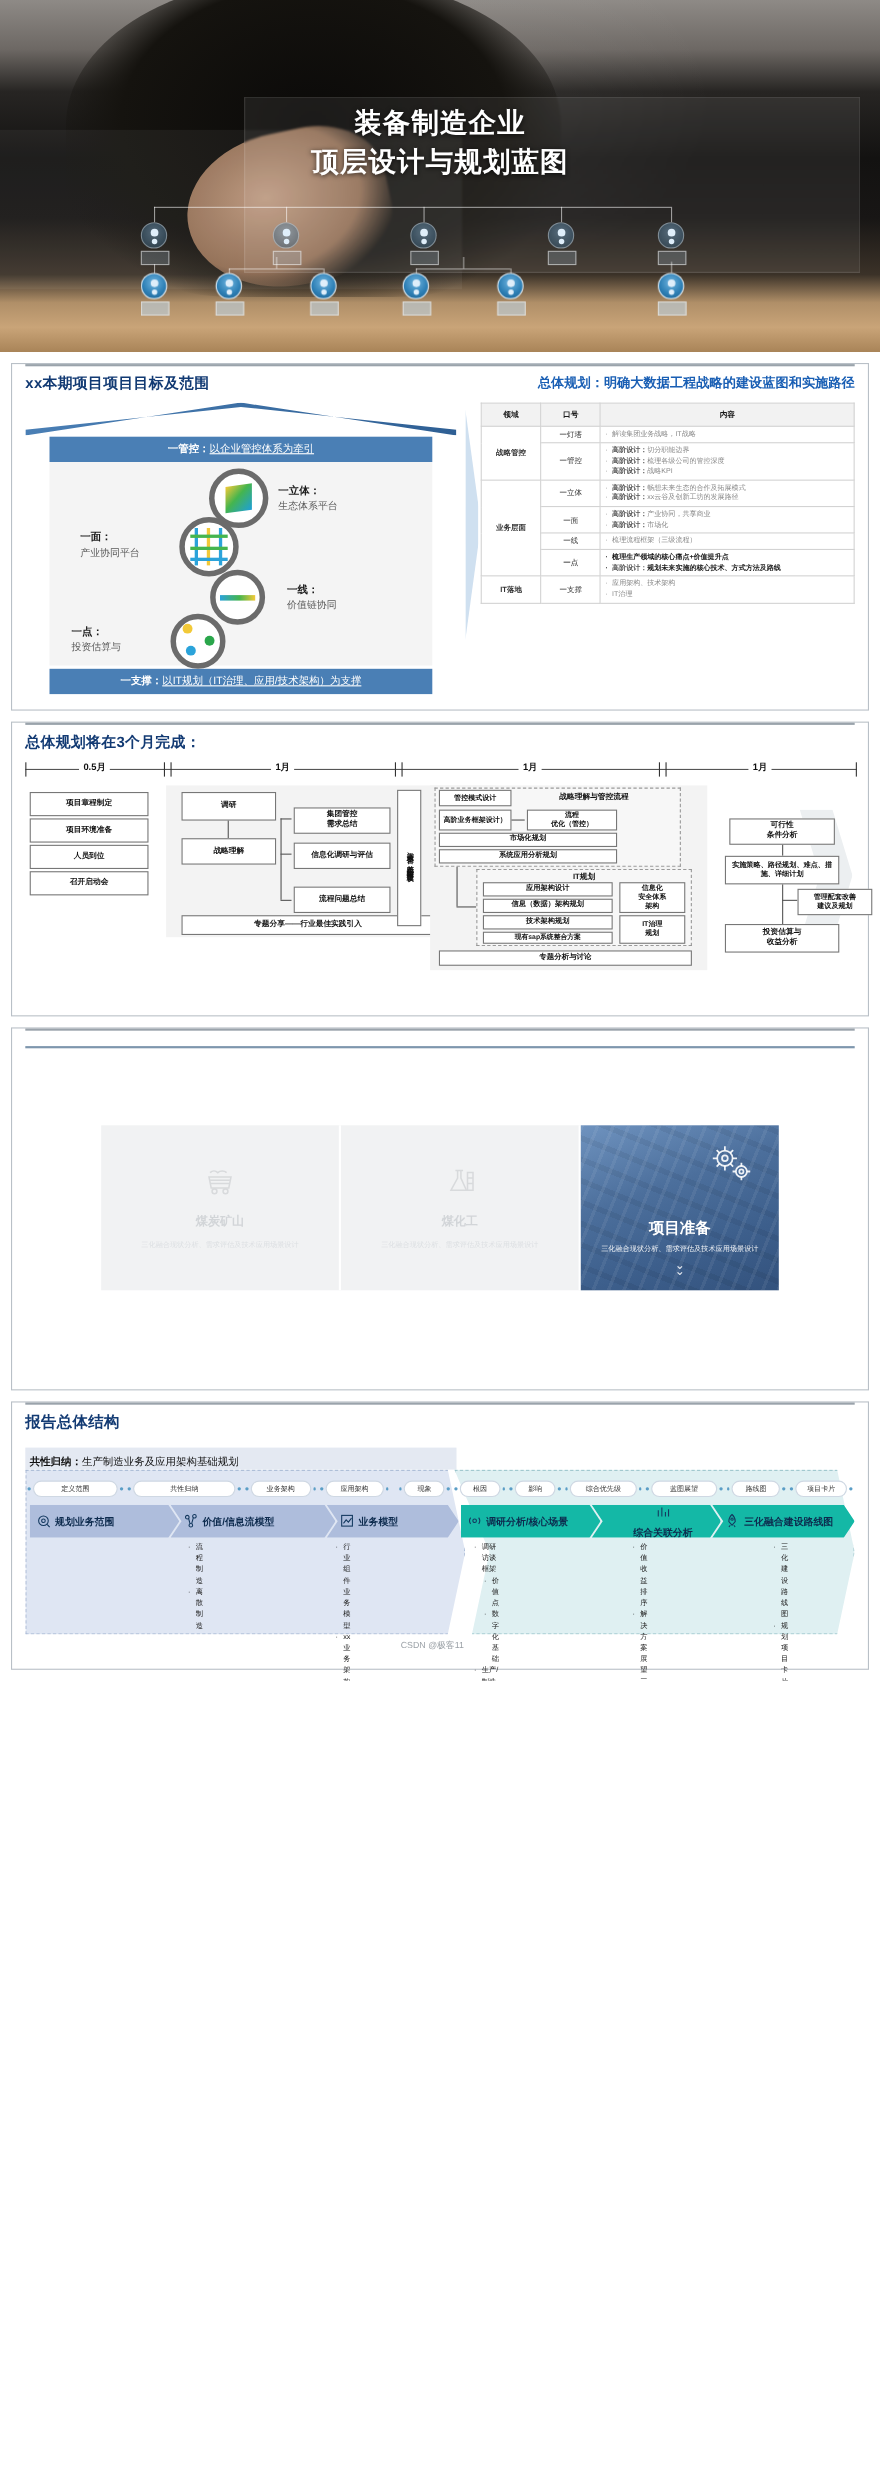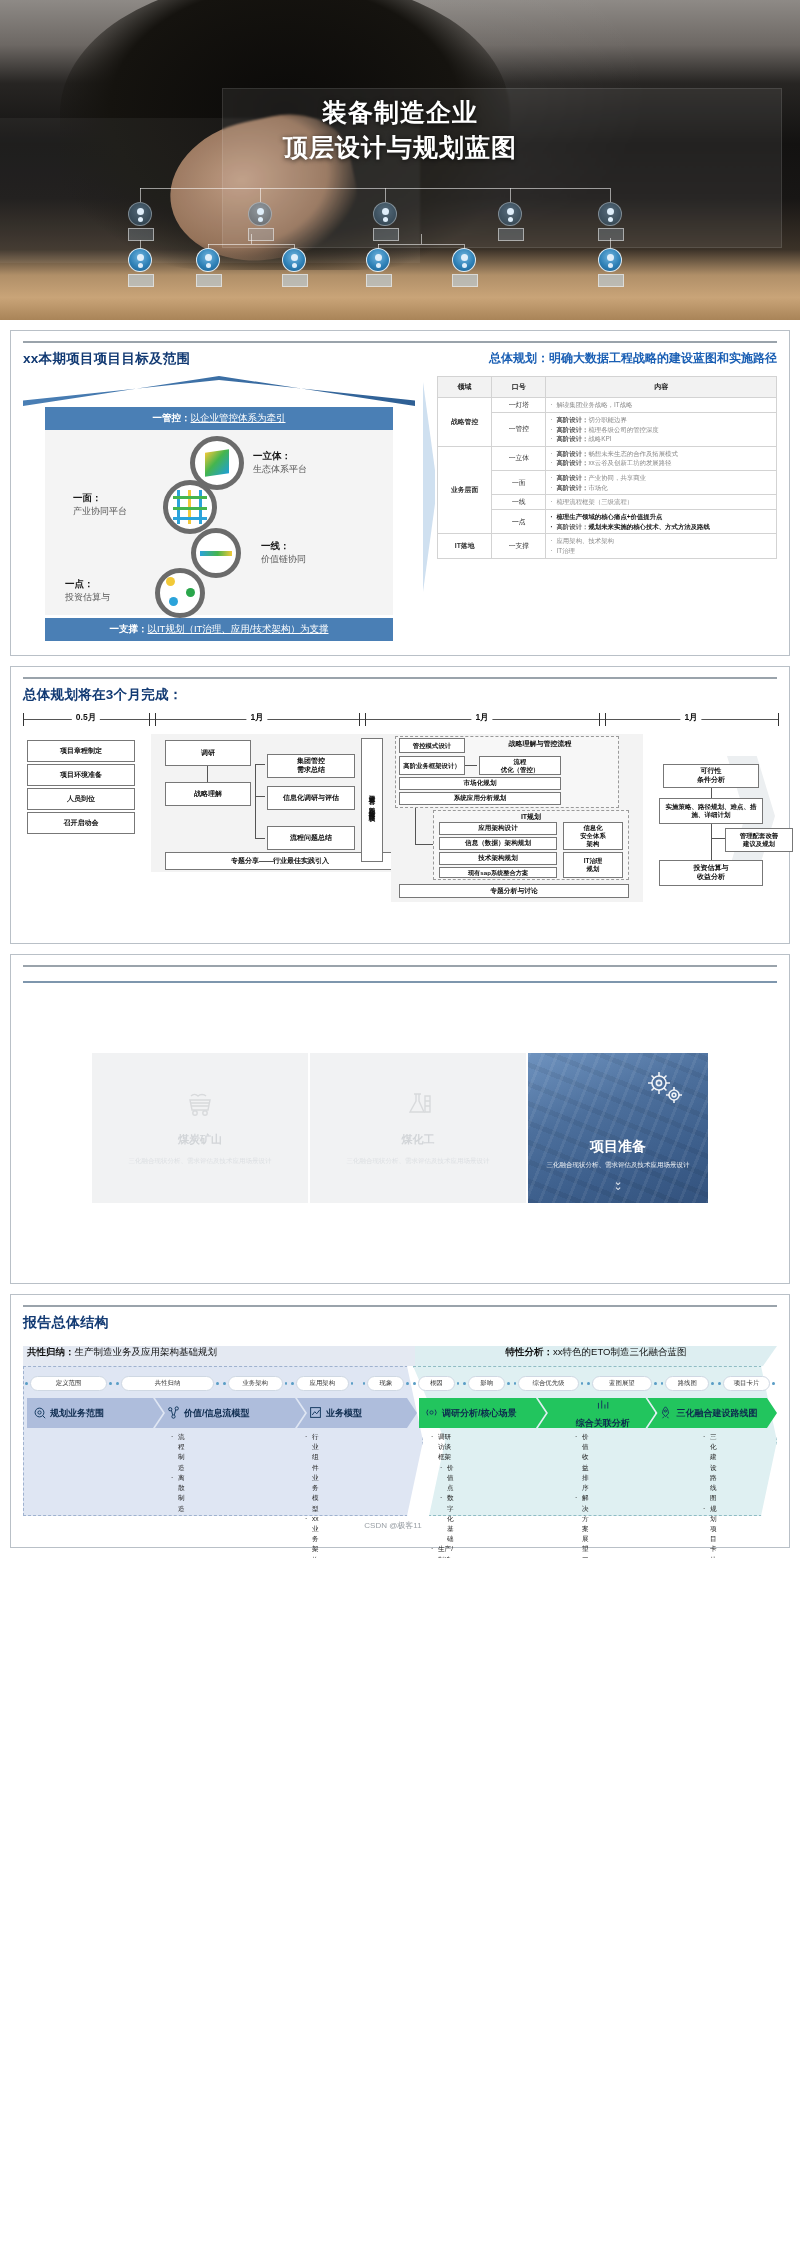"xx本期项目项目目标及范围" .slide { padding: 10px 12px 14px -> 0 12px 14px }
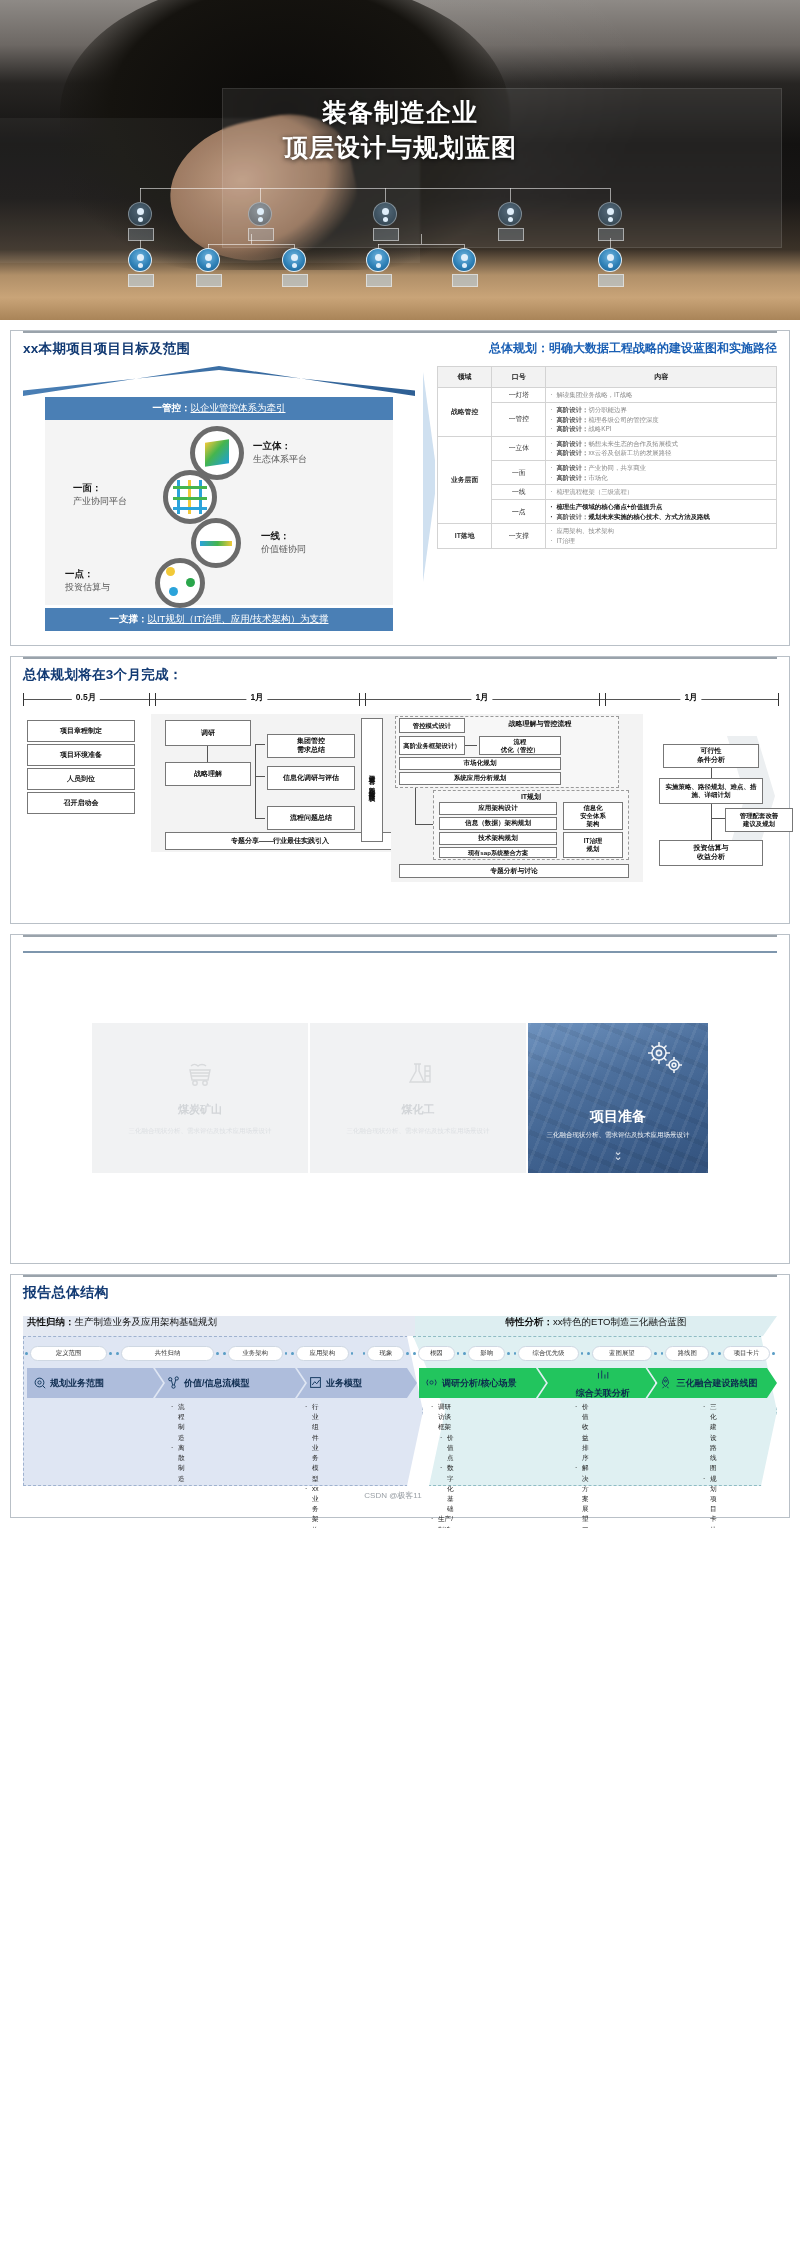"共性归纳：" .s5-h { align-items: flex-start -> flex-end }
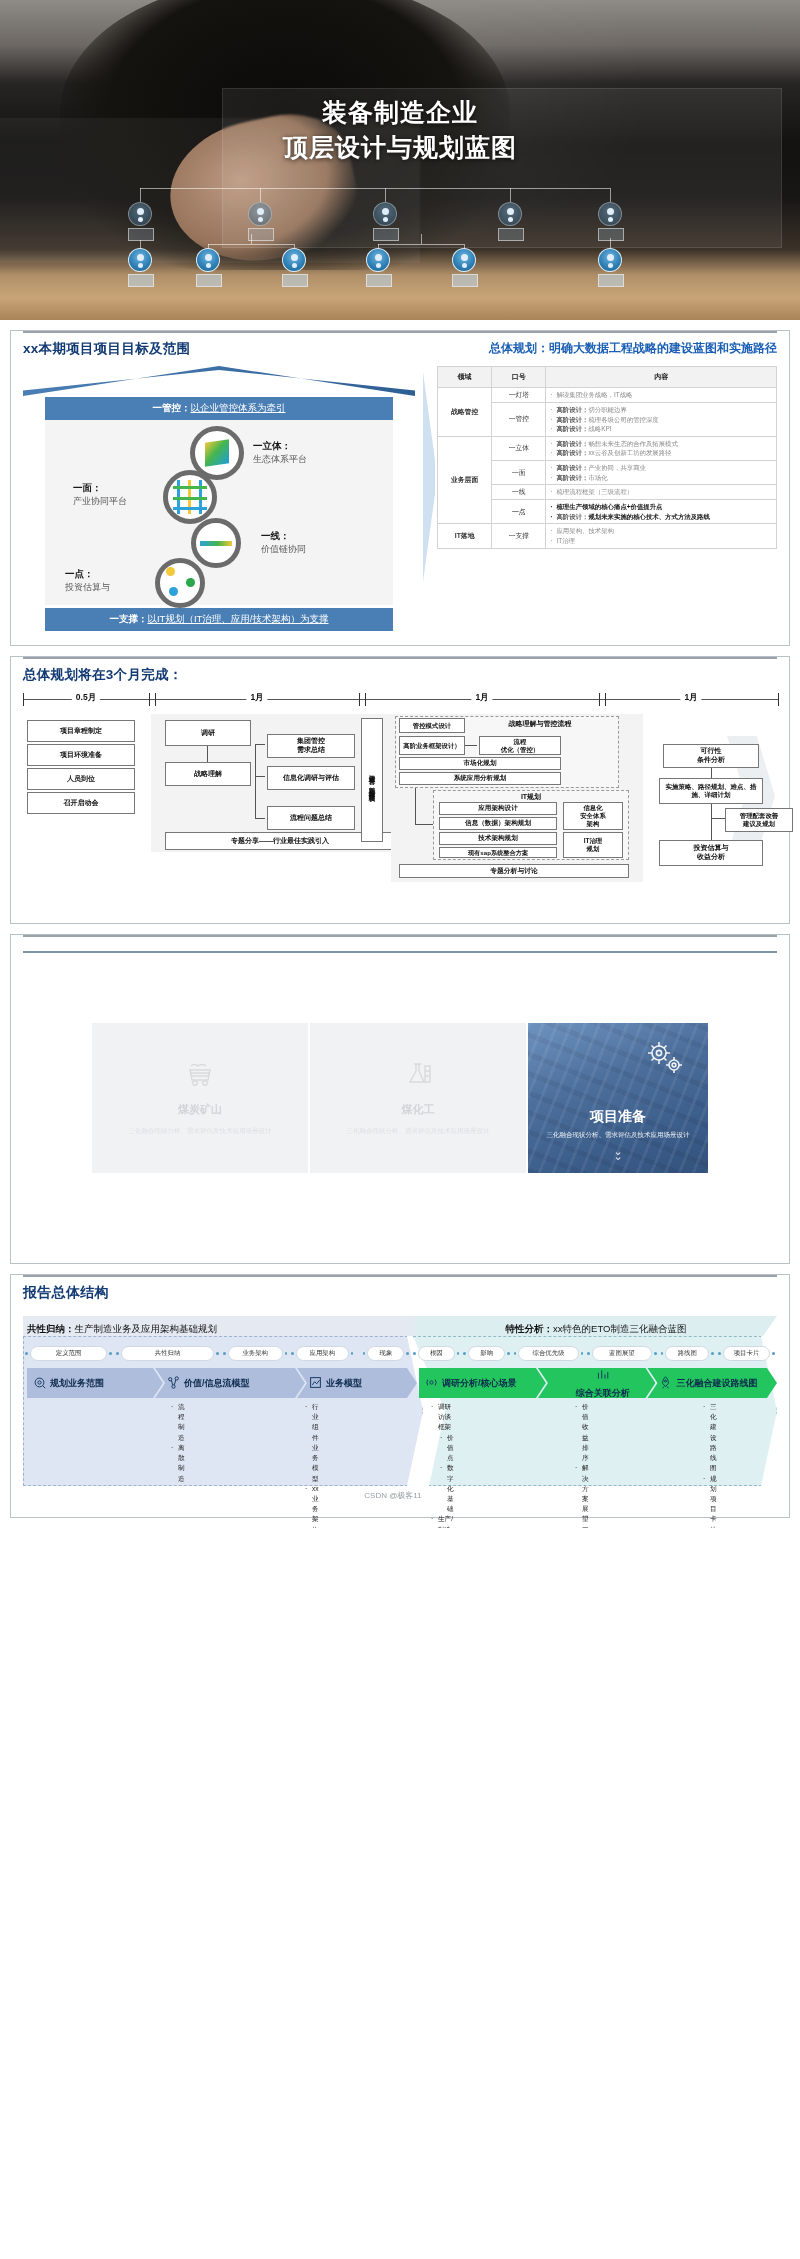"特性分析：" div.s5-h { html: <div> <b>特性分析：</b> <span>xx特色的ETO制造三化融合蓝图</span> </div> -> none }
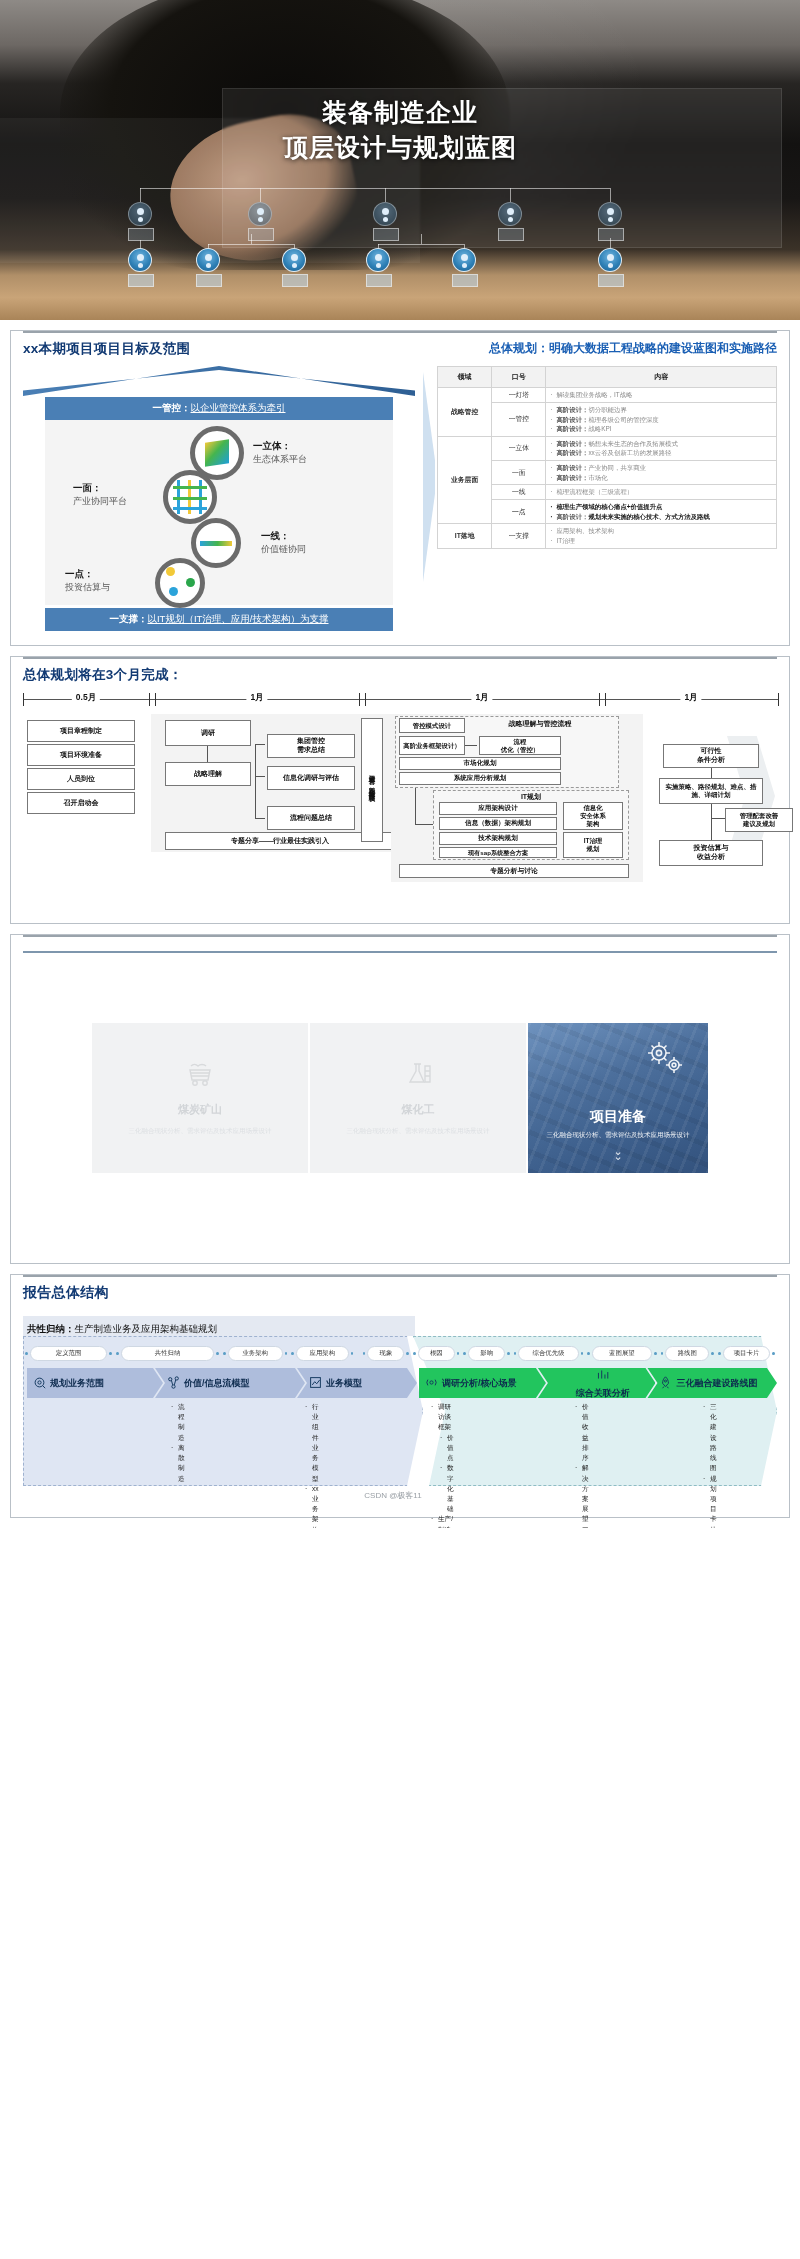"调研分析/核心场景" .segB { background: #22c55e -> #14b8a6 }
